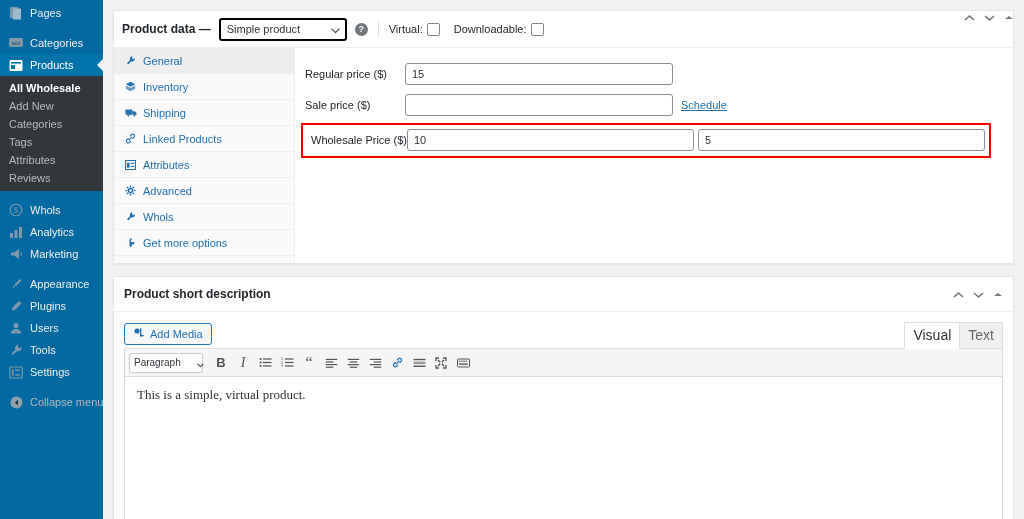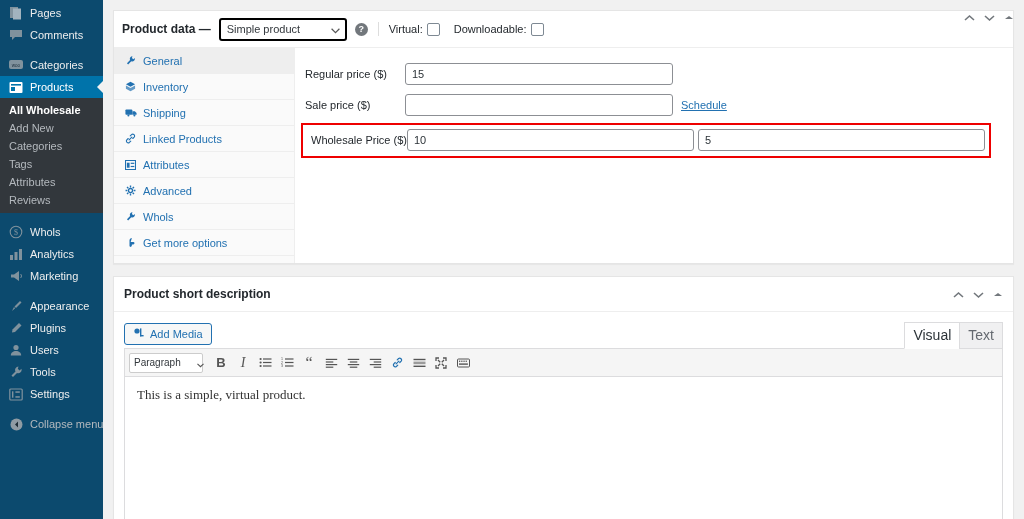"Pages" .sidebar { background: #0c4a6e -> #0369a1 }
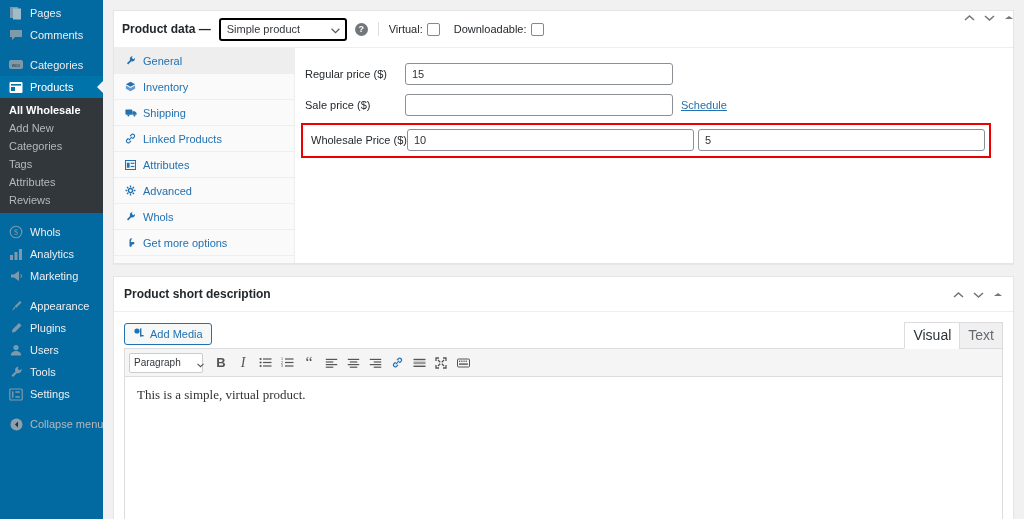"Comments" div.nav-item { html: <div> <span> <svg> <path></path> </svg> </span> <span>Comments</span> </div> -> none }
